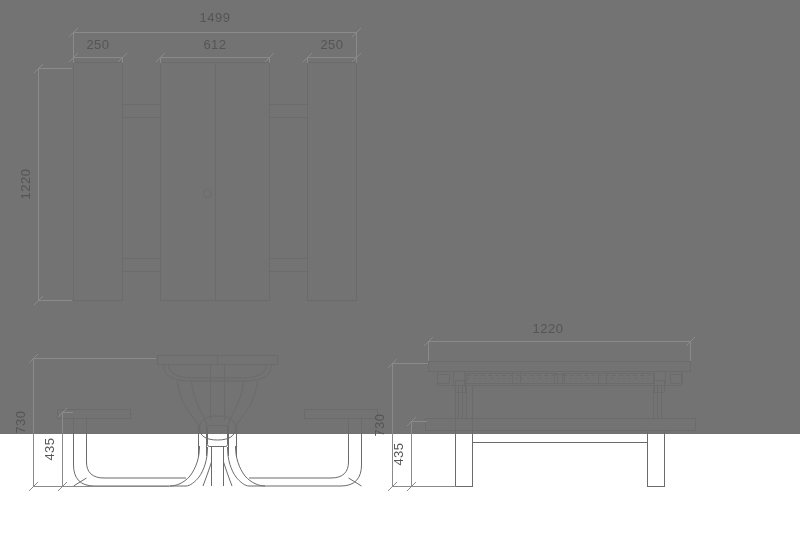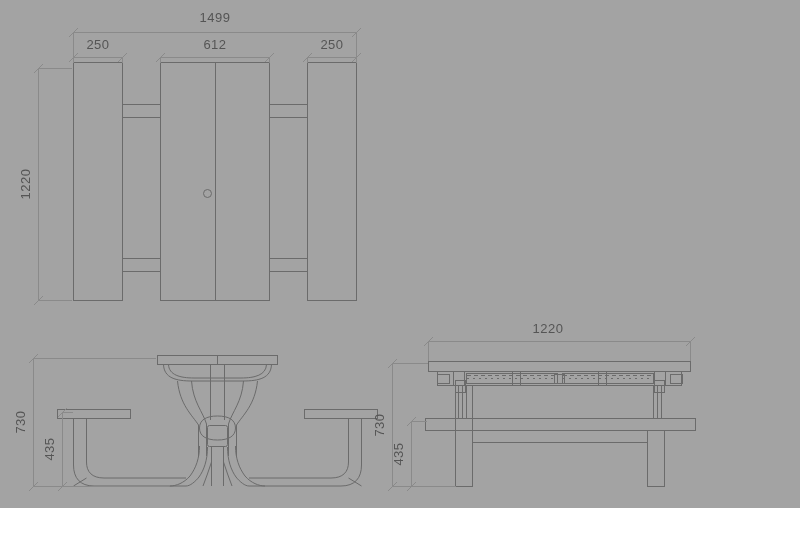"1499" #sheet { background: #a3a3a3 -> #737373; height: 508px -> 434px }
